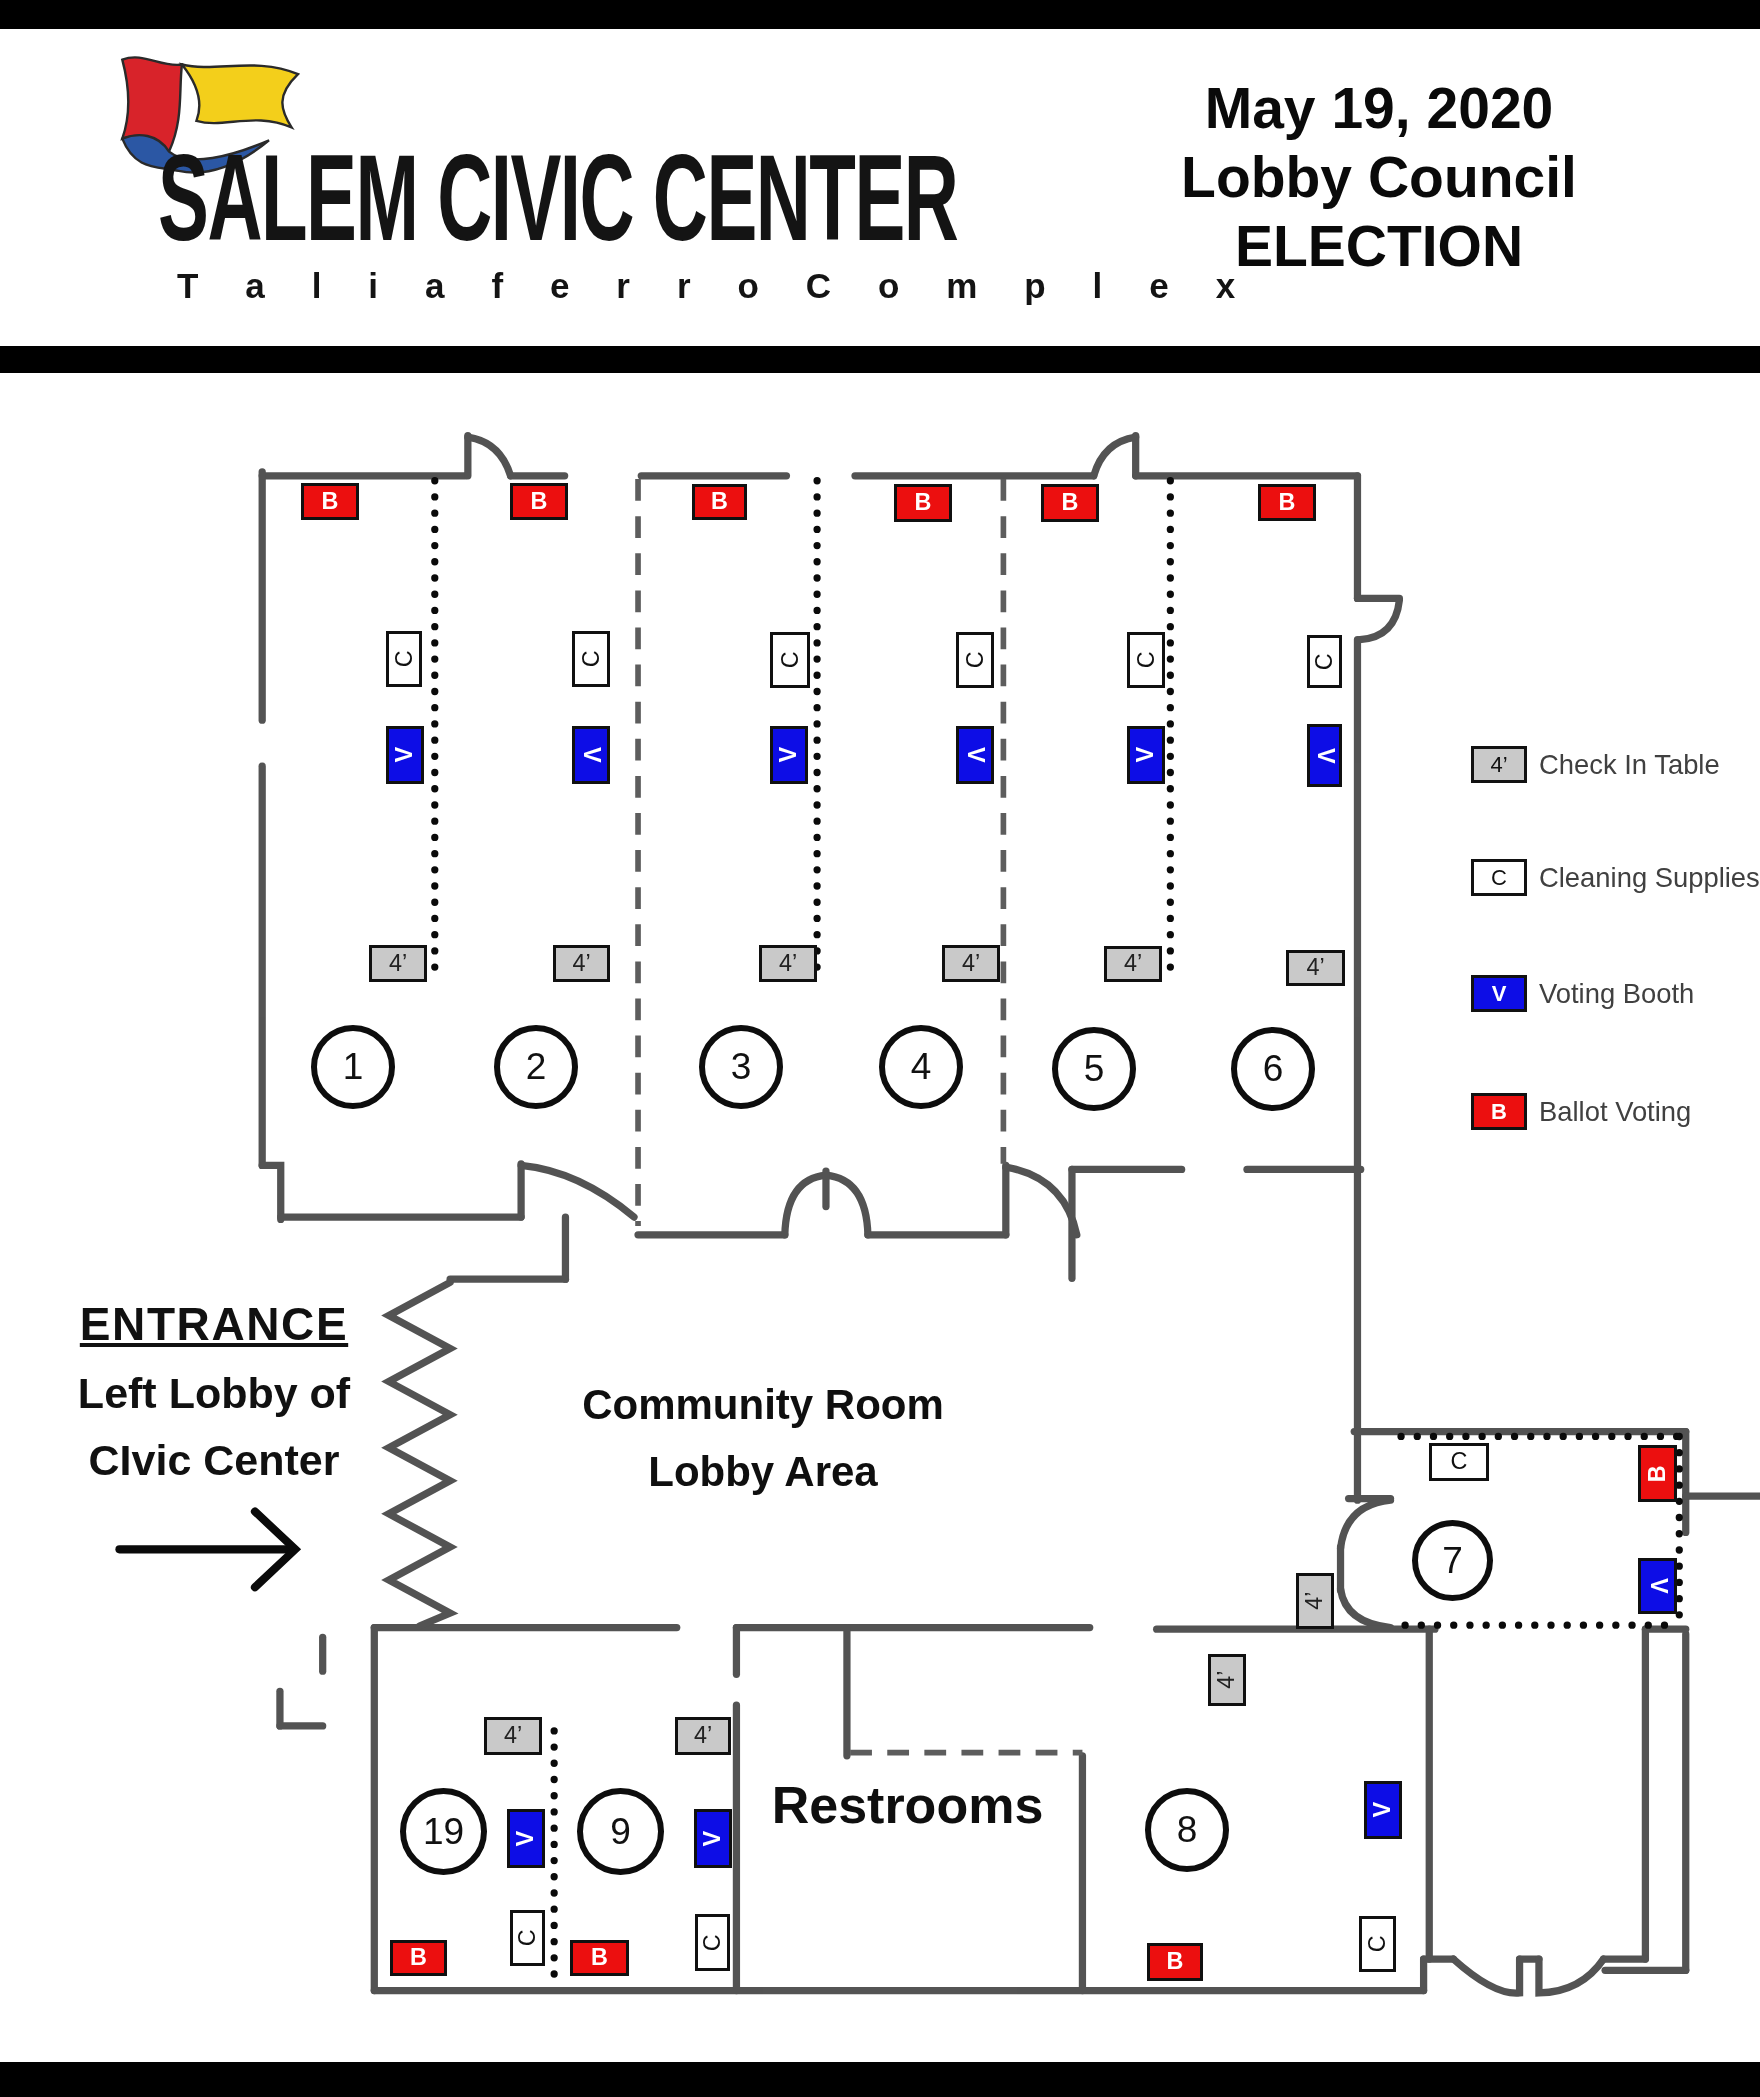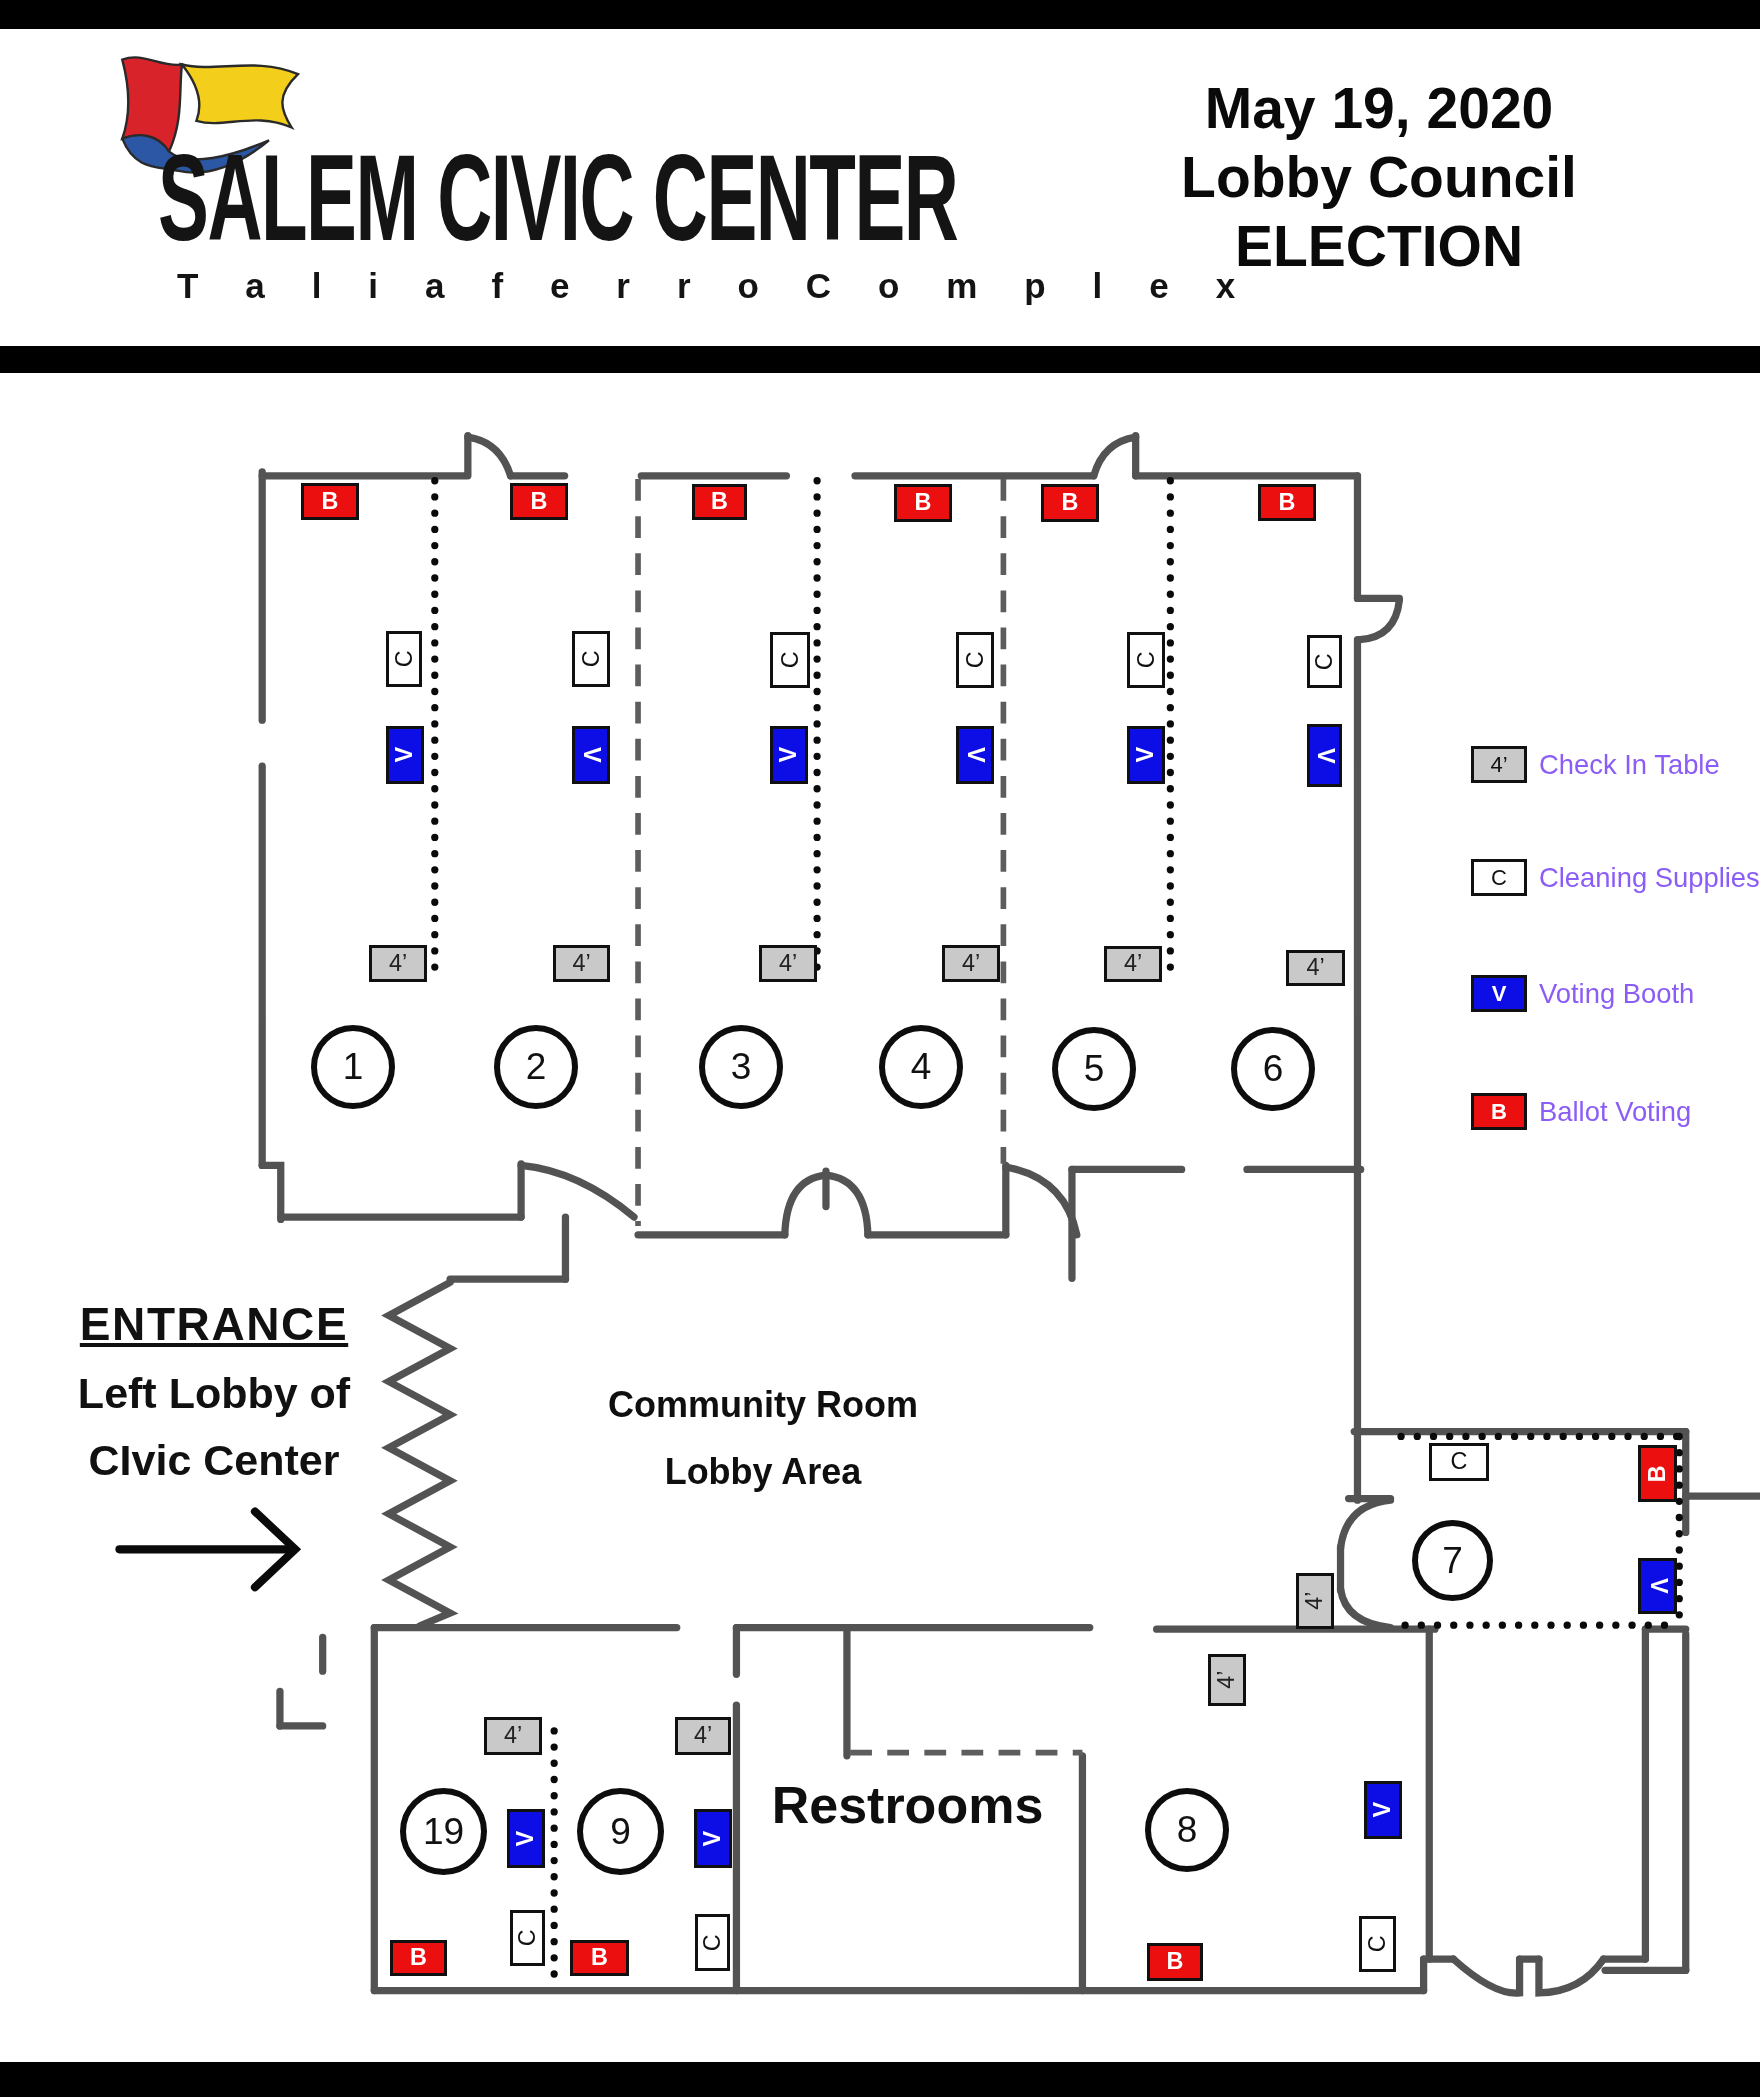"Check In Table" .legend-label { color: #8b5cf6 -> #404040 }
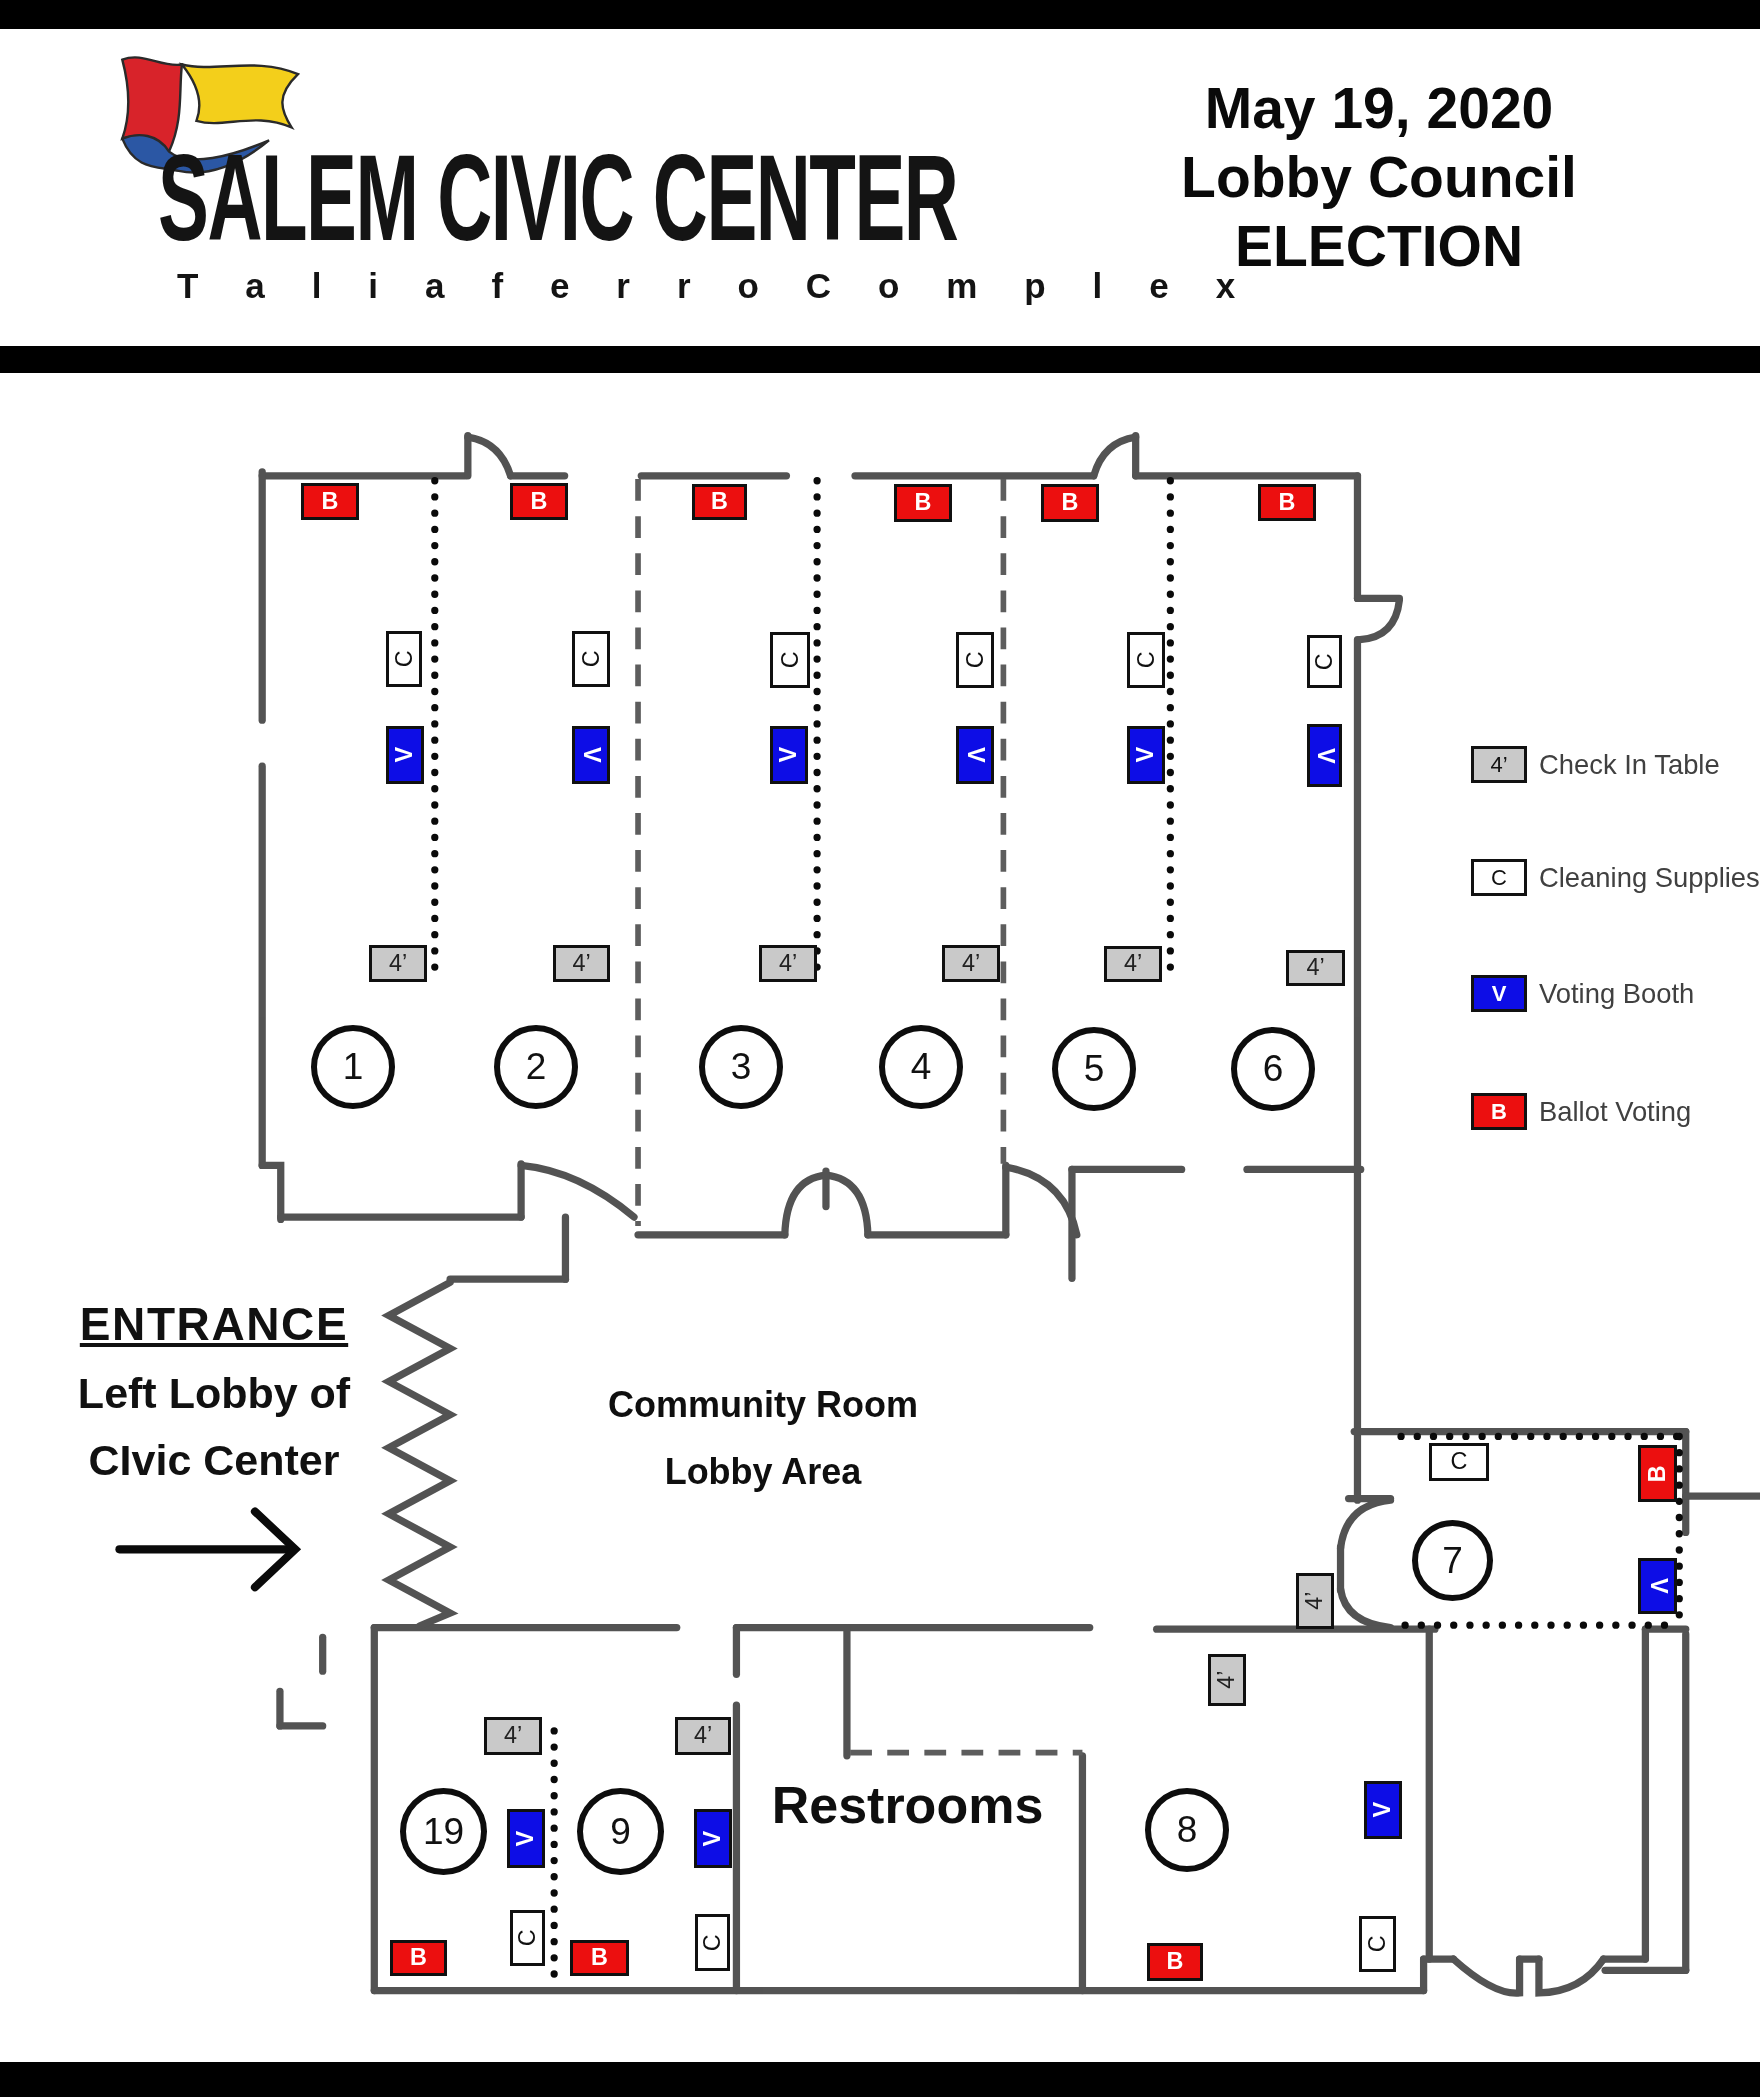"Community Room" .lobby-label { font-size: 36px -> 42px }
